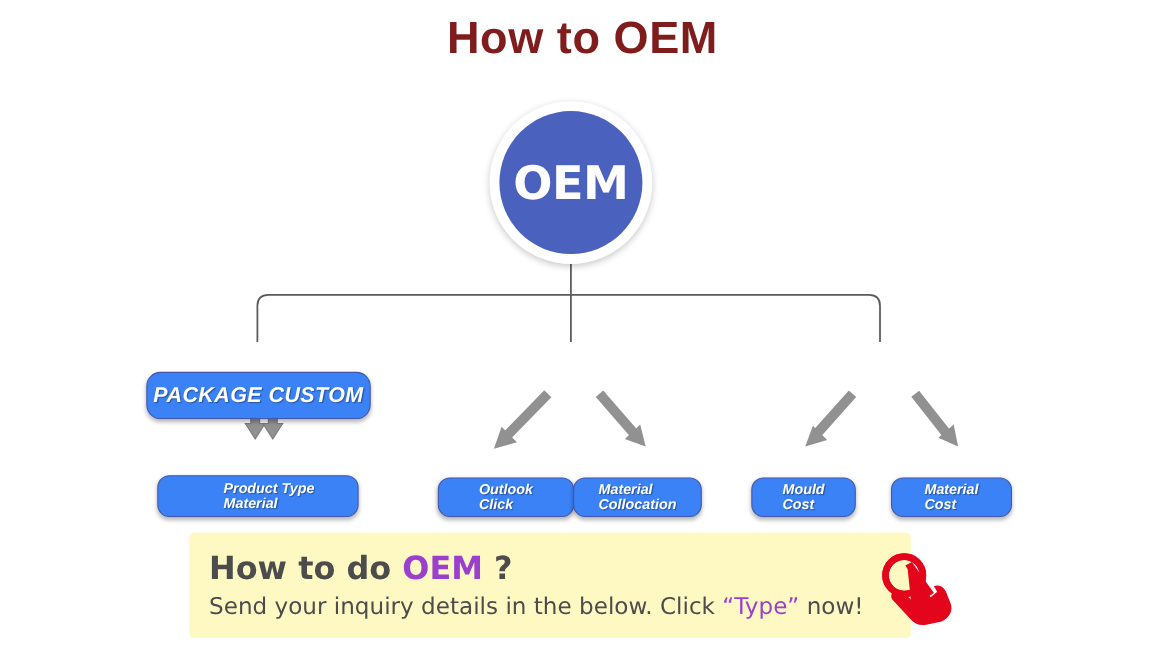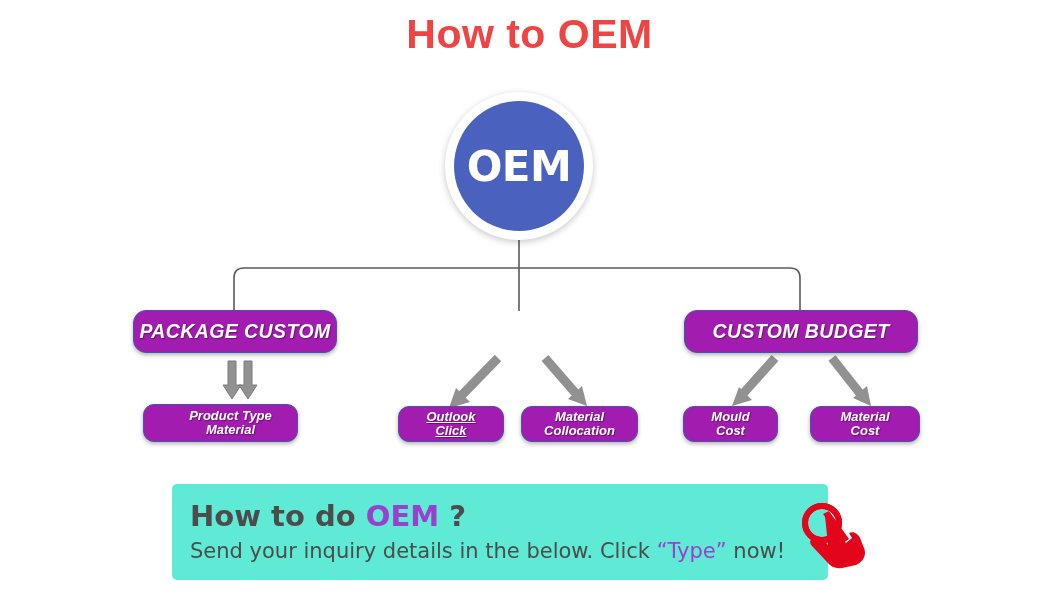"How to OEM" #page-title { color: #ef4444 -> #7f1d1d }
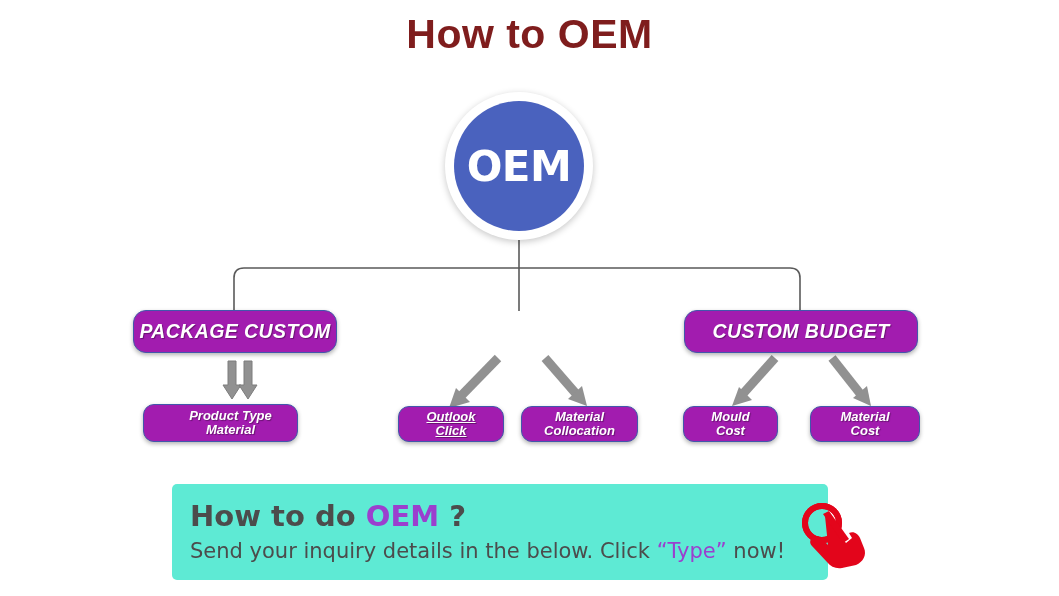"PACKAGE CUSTOM" .pill { background: #a21caf -> #3b82f6; margin-top: none -> 28px; text-align: center -> none }
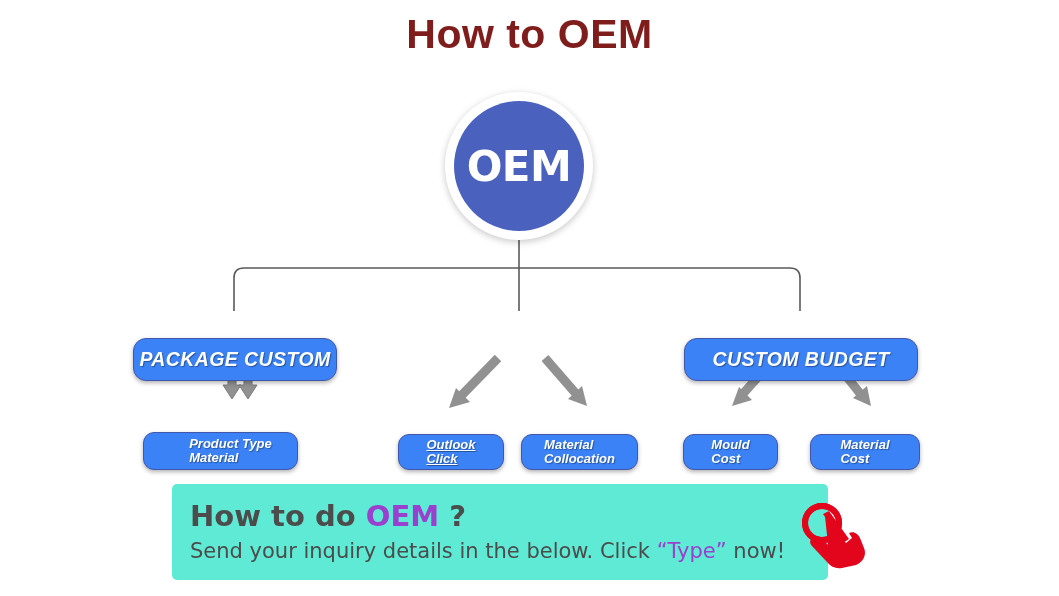"CUSTOM BUDGET" div.pill { html: <div> <span>CUSTOM BUDGET</span> </div> -> none }
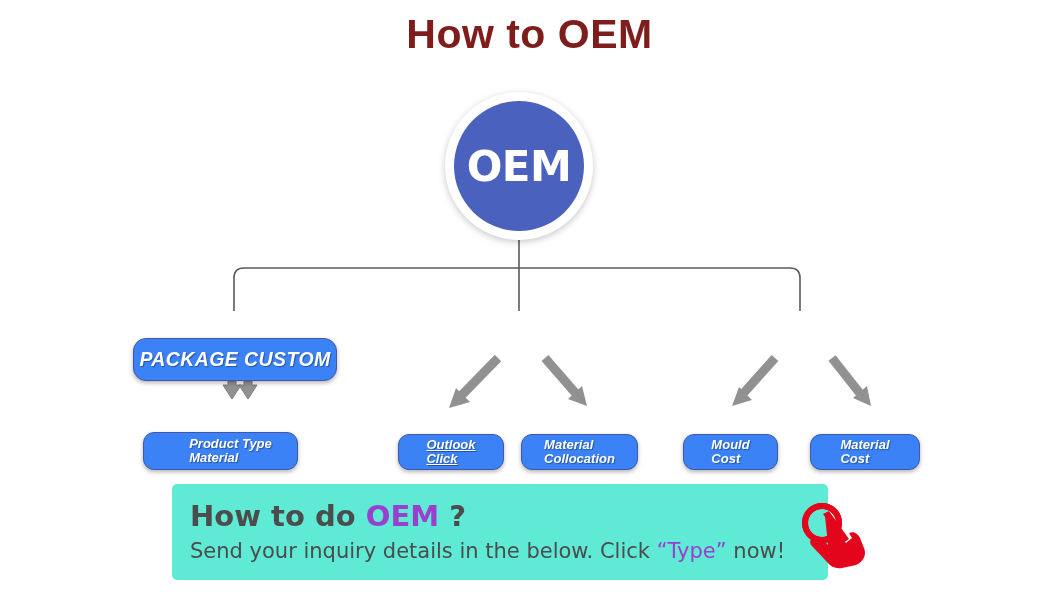"Product Type" #pill-product-type { width: 155px -> 183px }
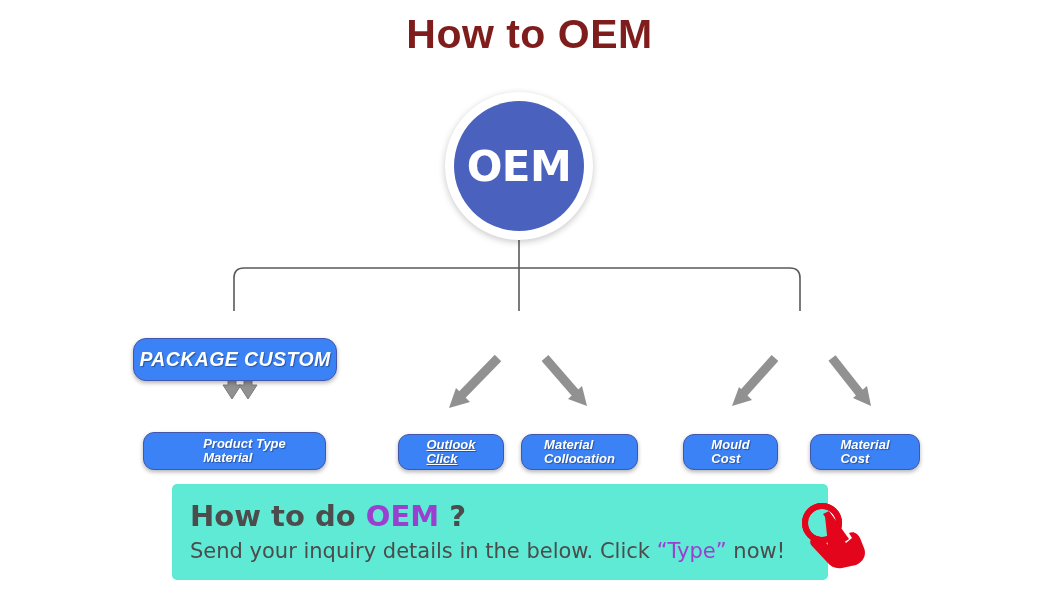"Outlook" #pill-outlook { text-decoration: underline -> none; width: 106px -> 124px }
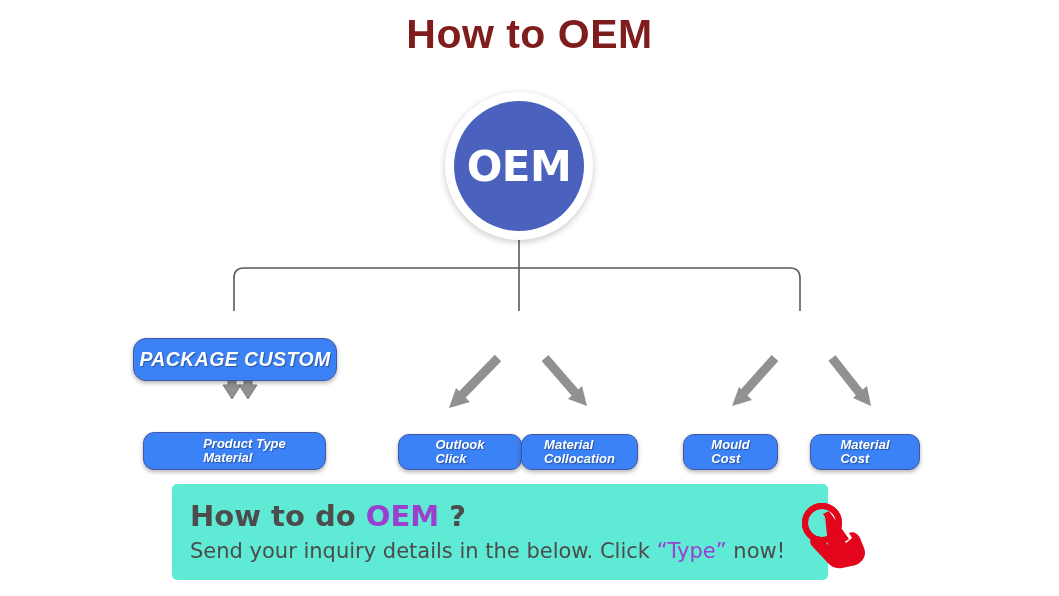"How to do OEM ?" #cta-banner { background: #5eead4 -> #fef9c3 }
